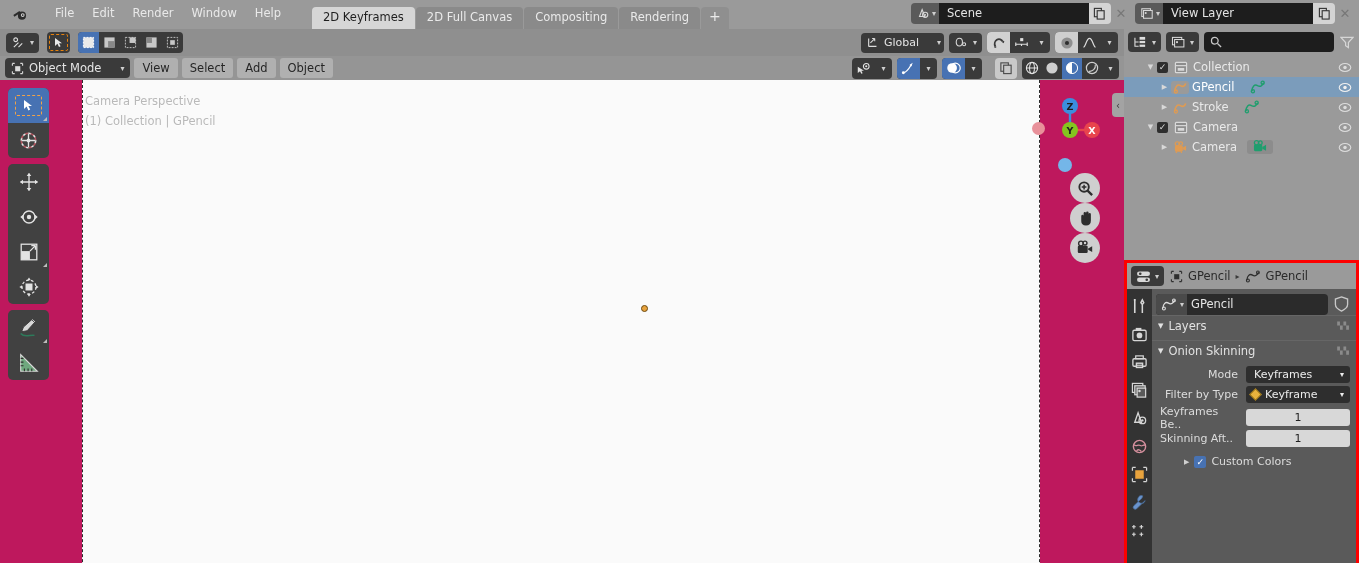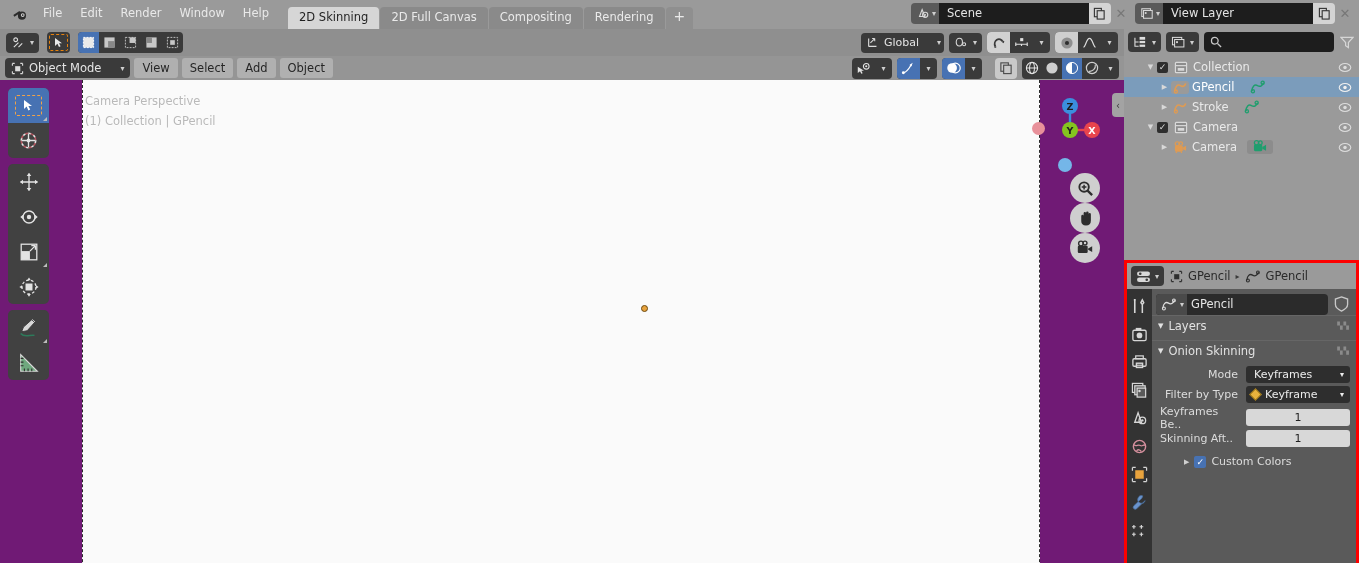"File" .topbar { gap: none -> 12px }
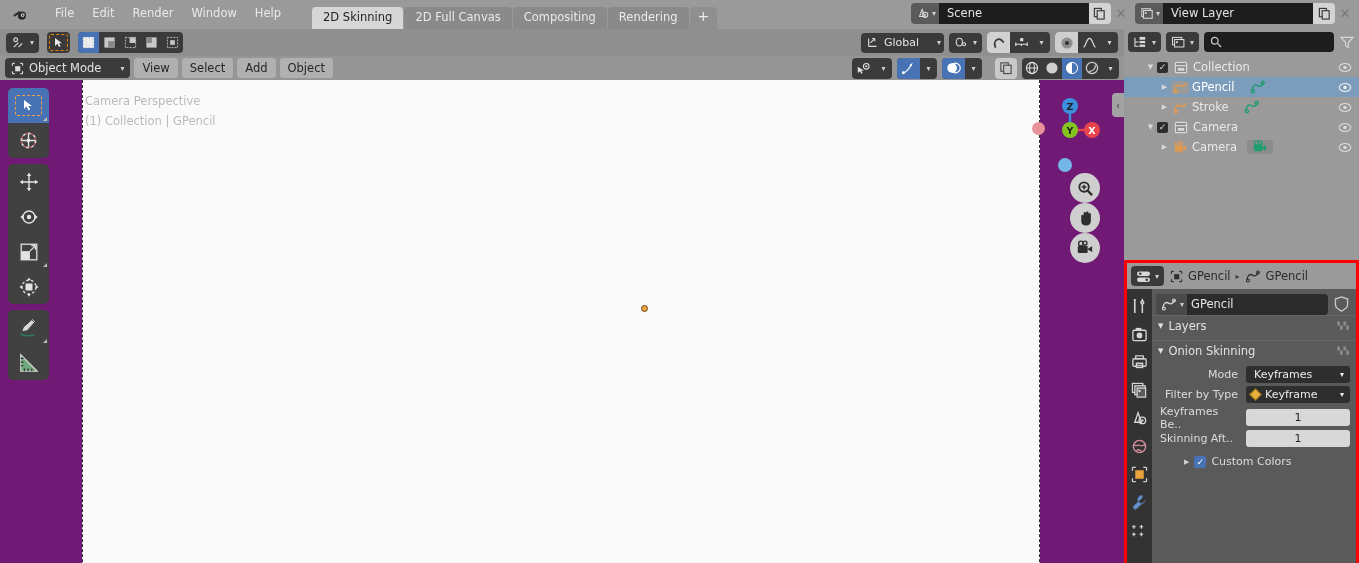"2D Skinning" div.wtab { text: Skinning -> Keyframes }
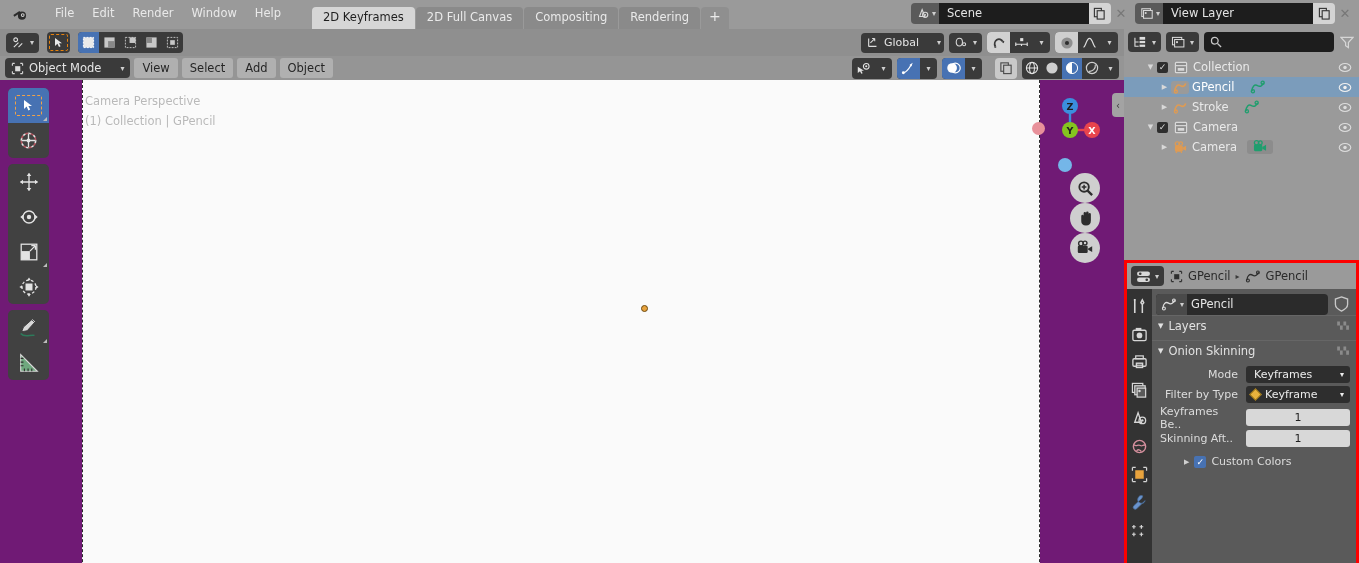"Camera Perspective" .vp-body { background: #701a75 -> #be185d }
